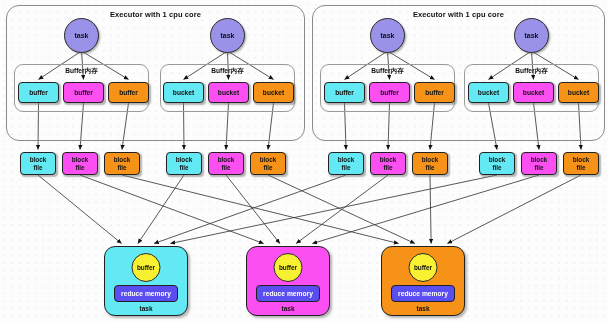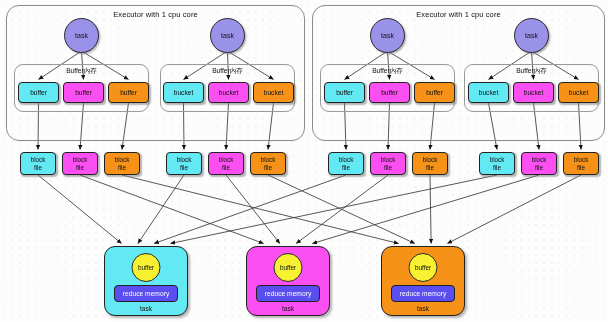"Executor with 1 cpu core" #stage { font-weight: none -> bold }
